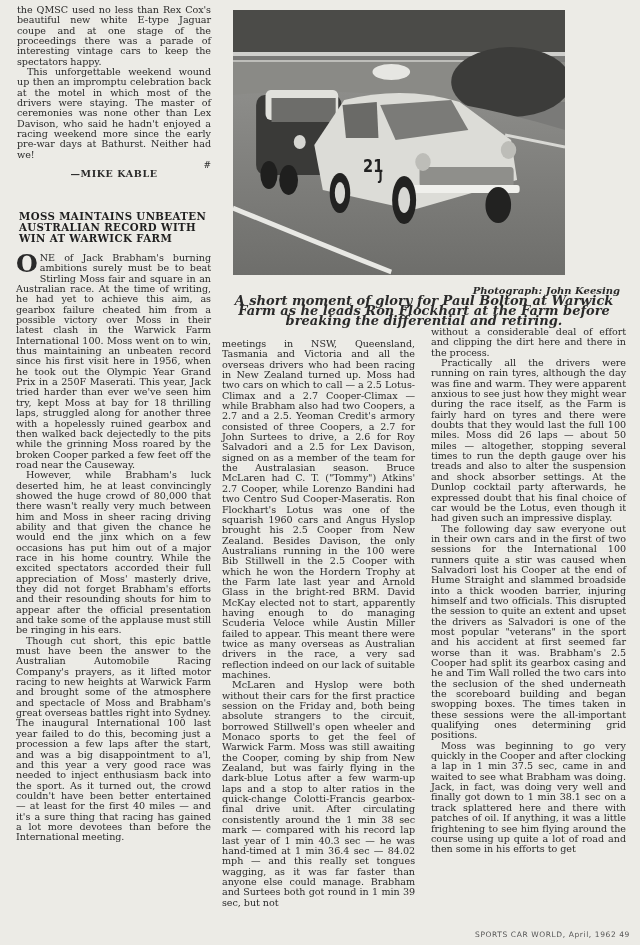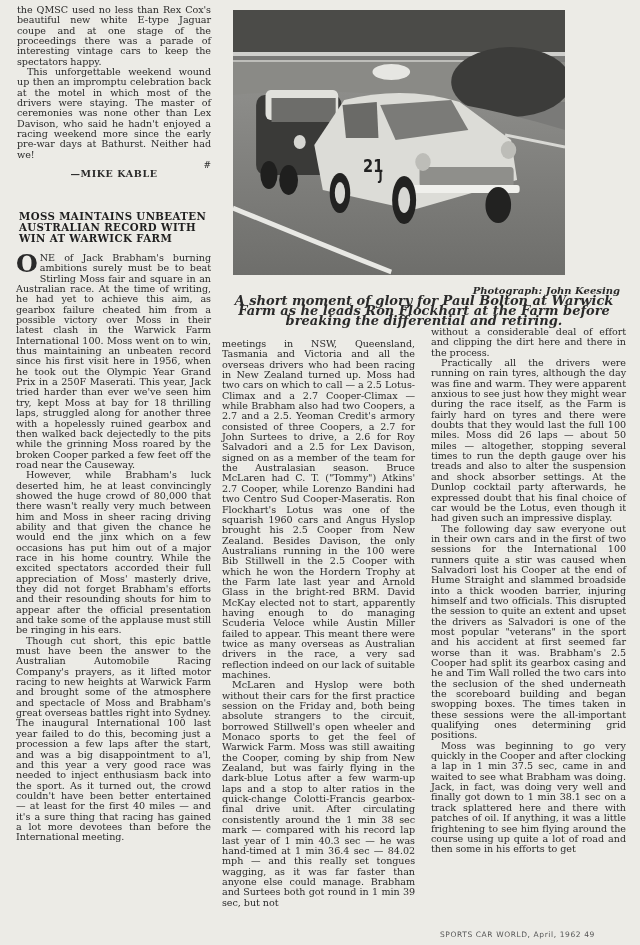"SPORTS CAR WORLD, April, 1962" .footer { text-align: left -> right }
